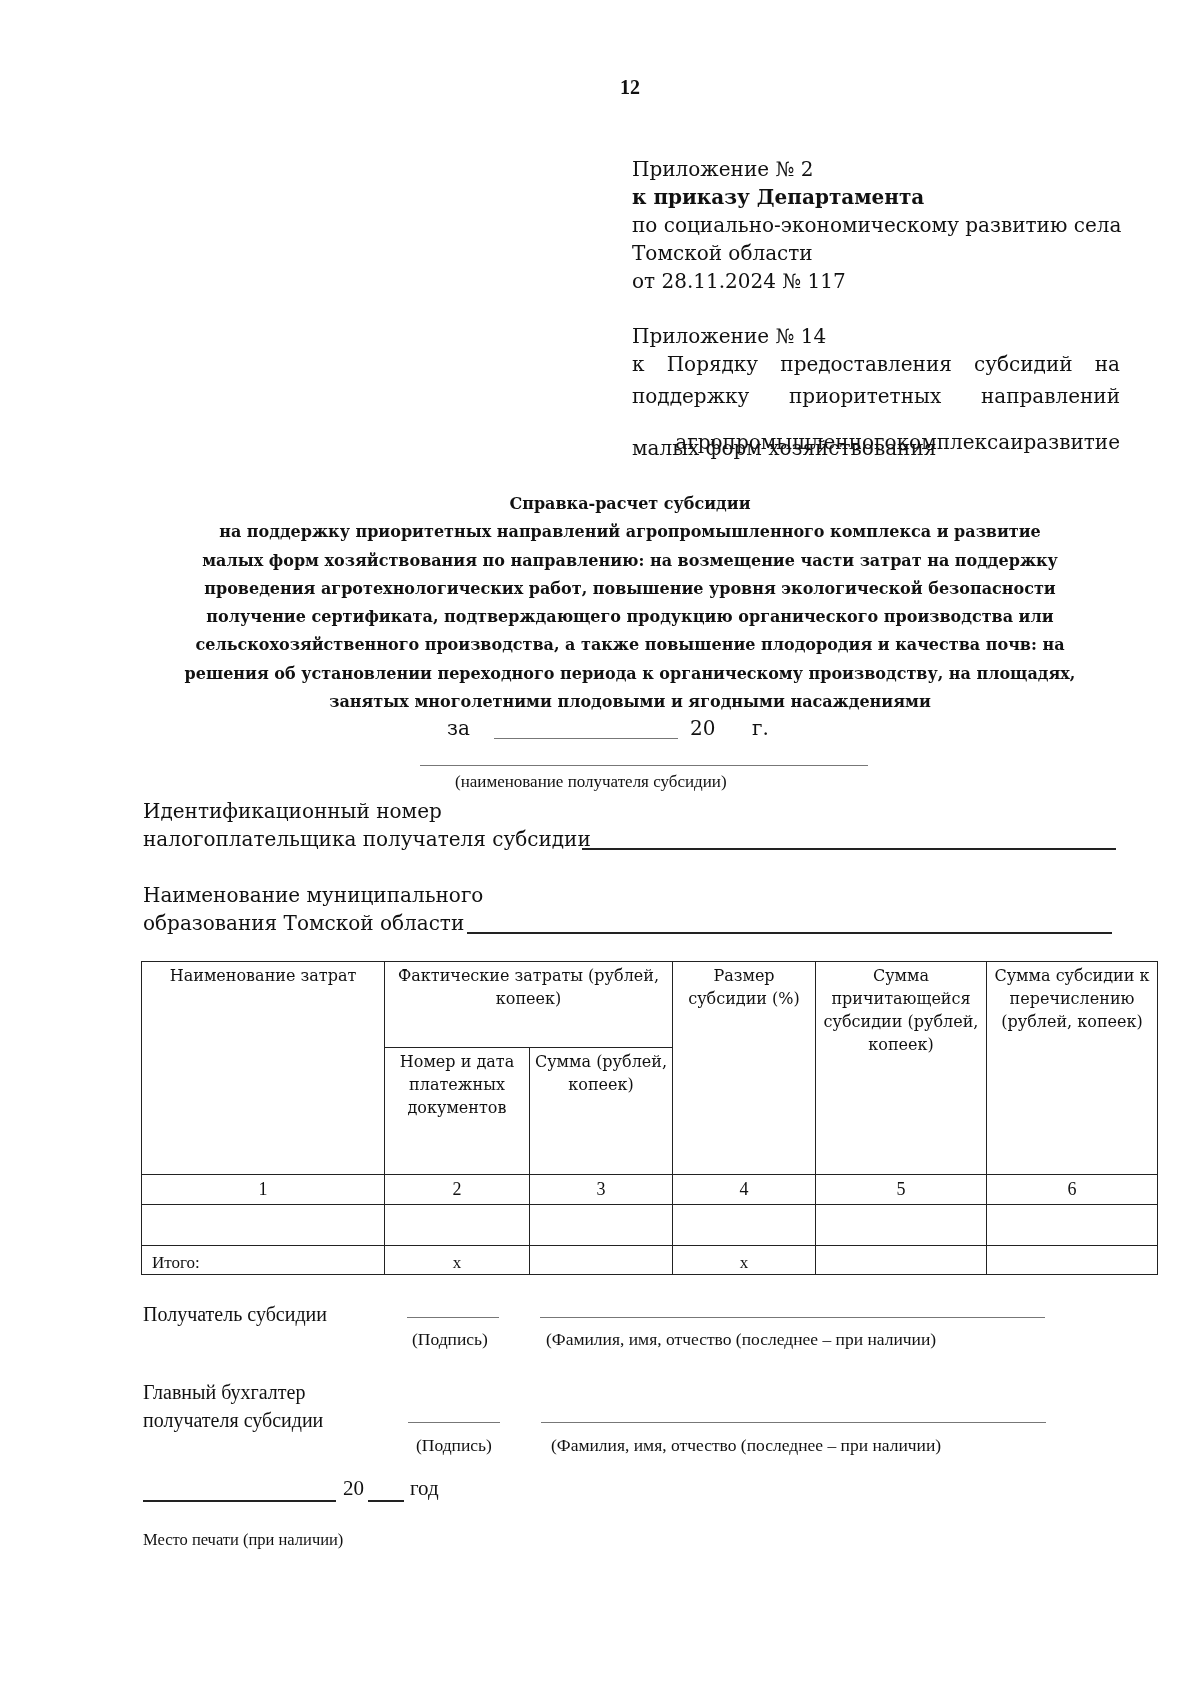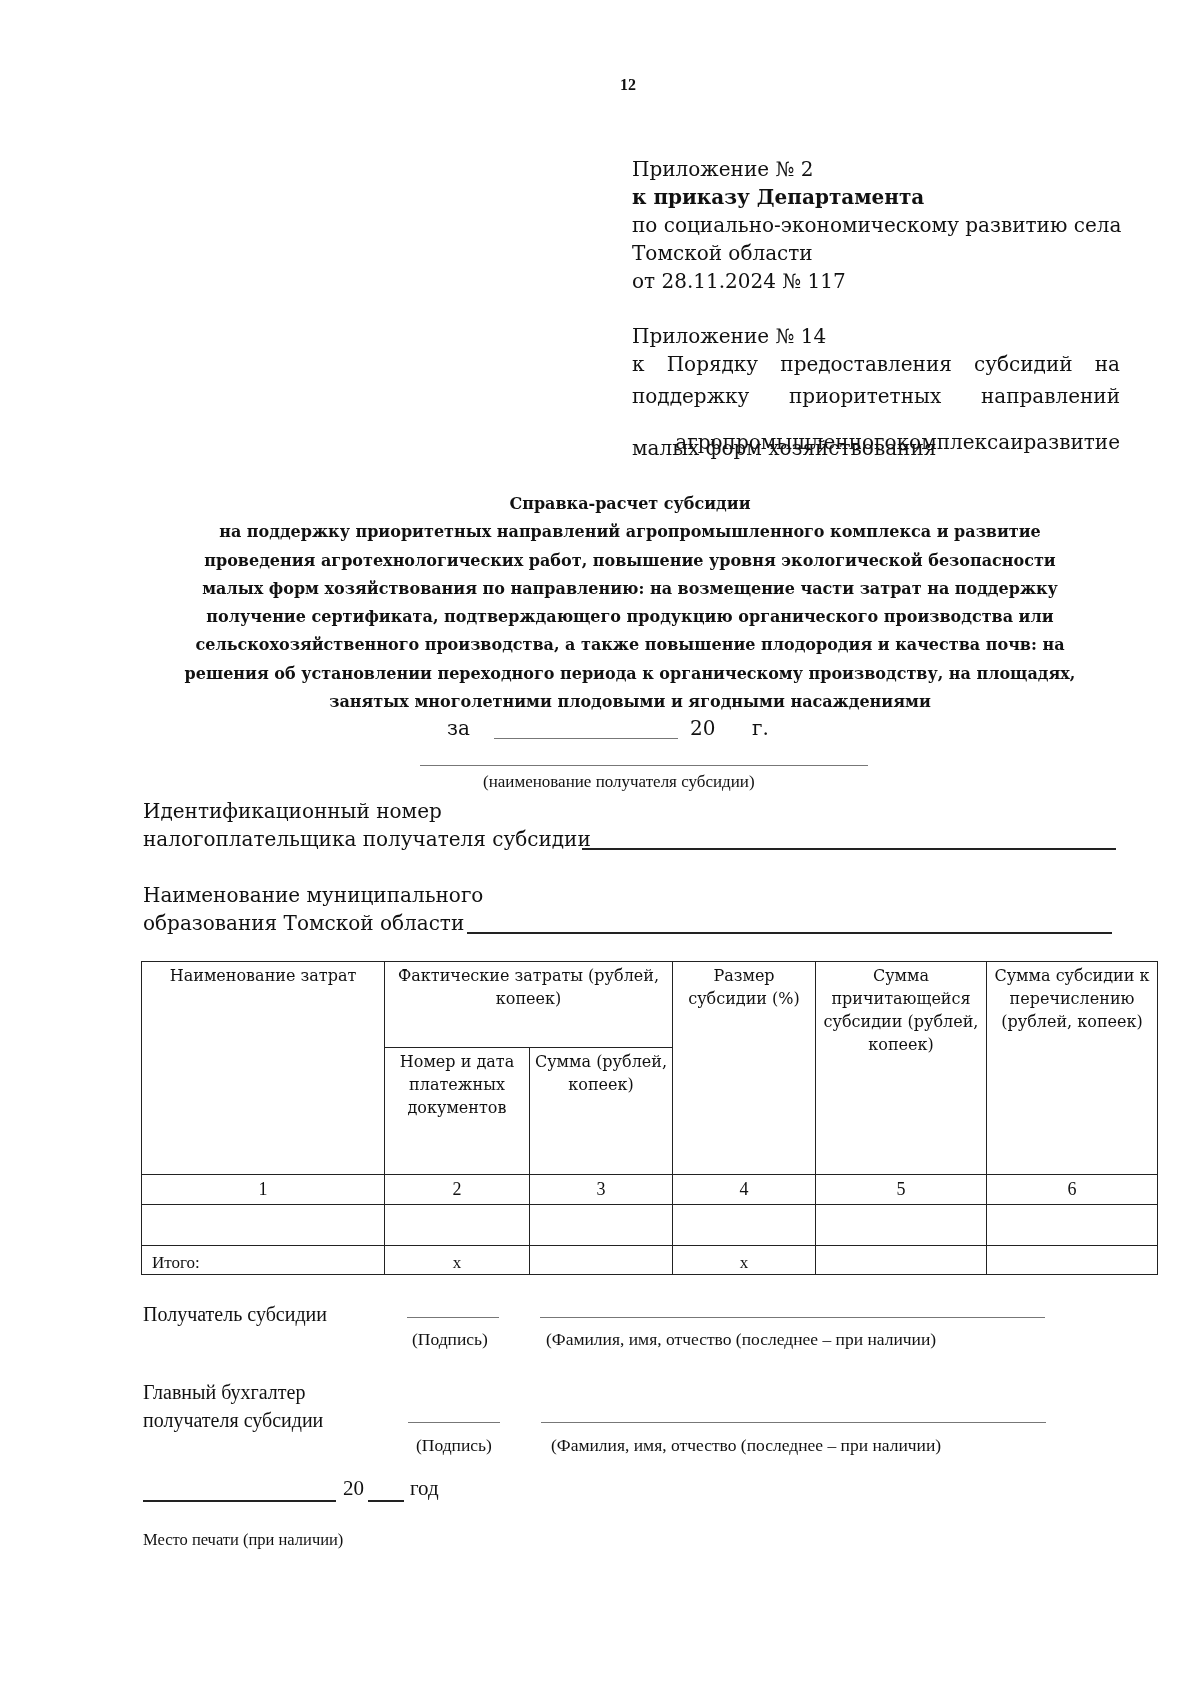"12" .page-num { font-size: 16px -> 20px }
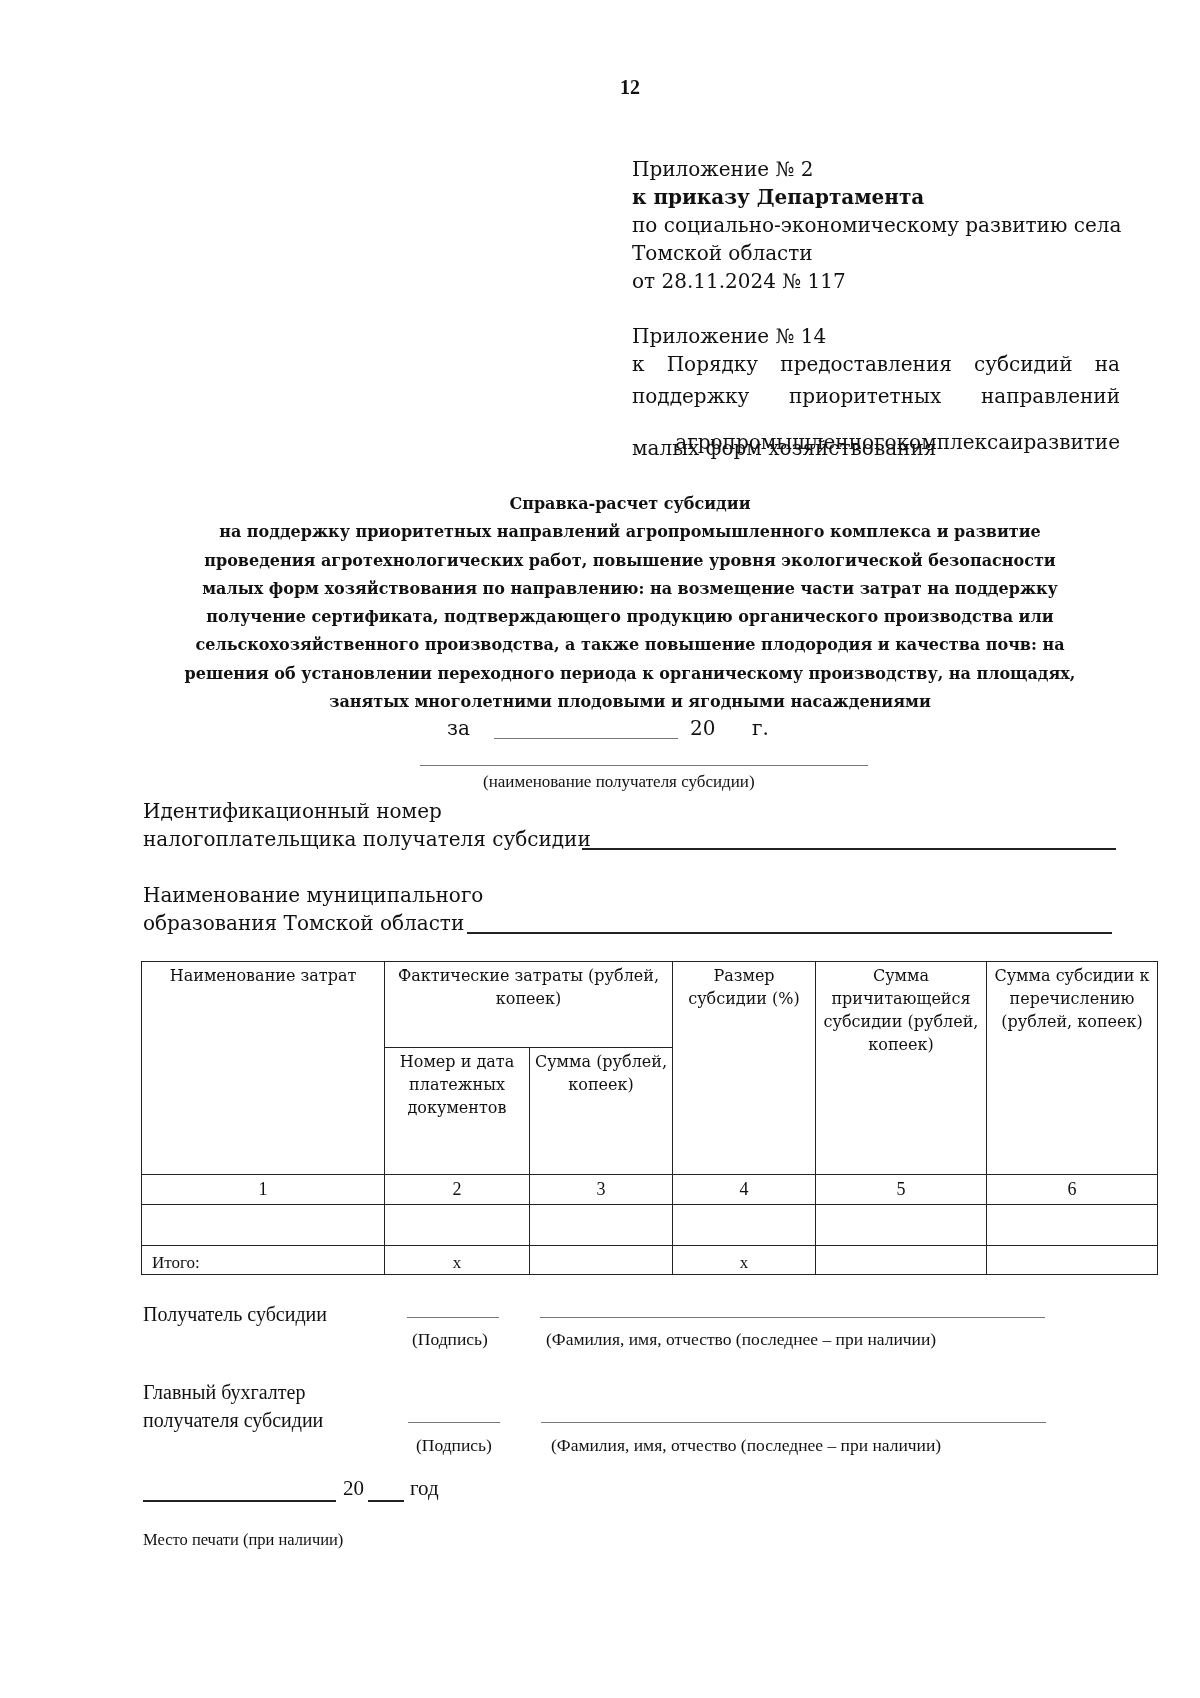"проведения агротехнологических работ," div { order: before "малых форм хозяйствования по" -> after "малых форм хозяйствования по" }
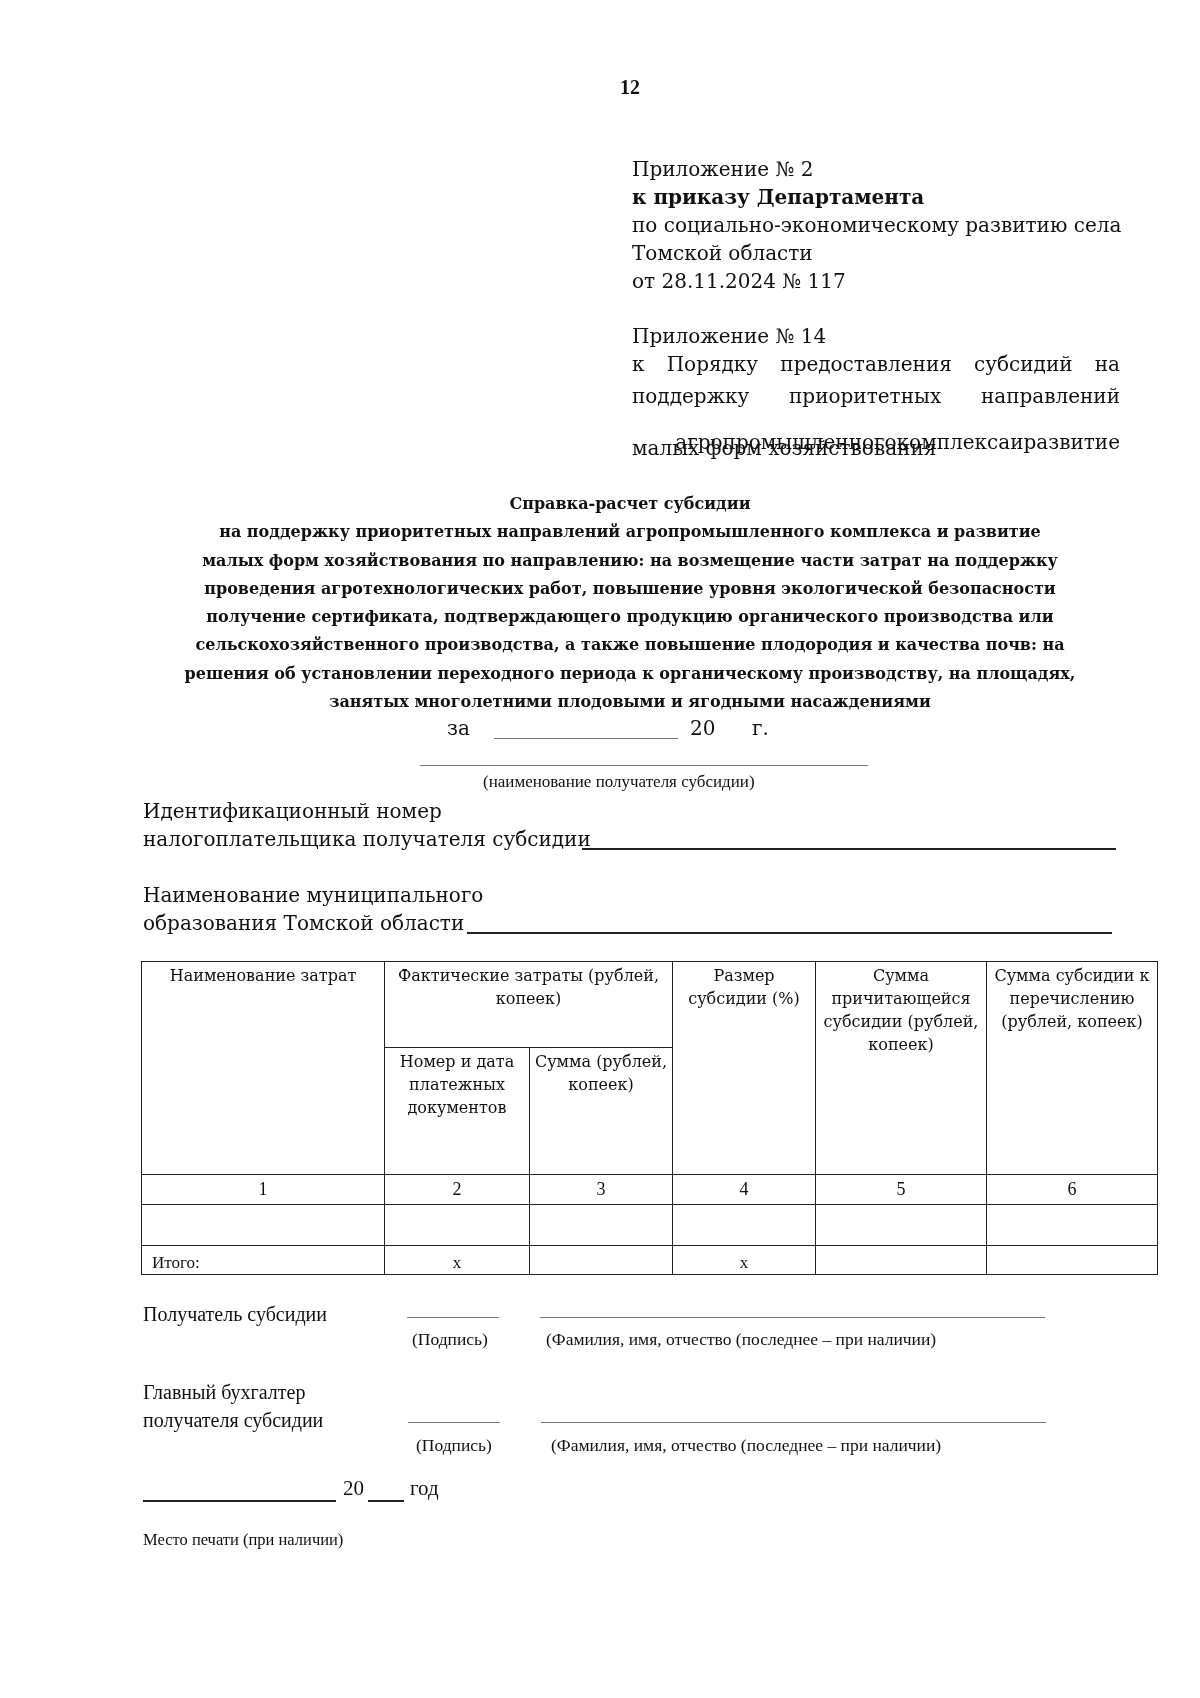"(наименование получателя субсидии)" div.abs { left: 483px -> 455px }
